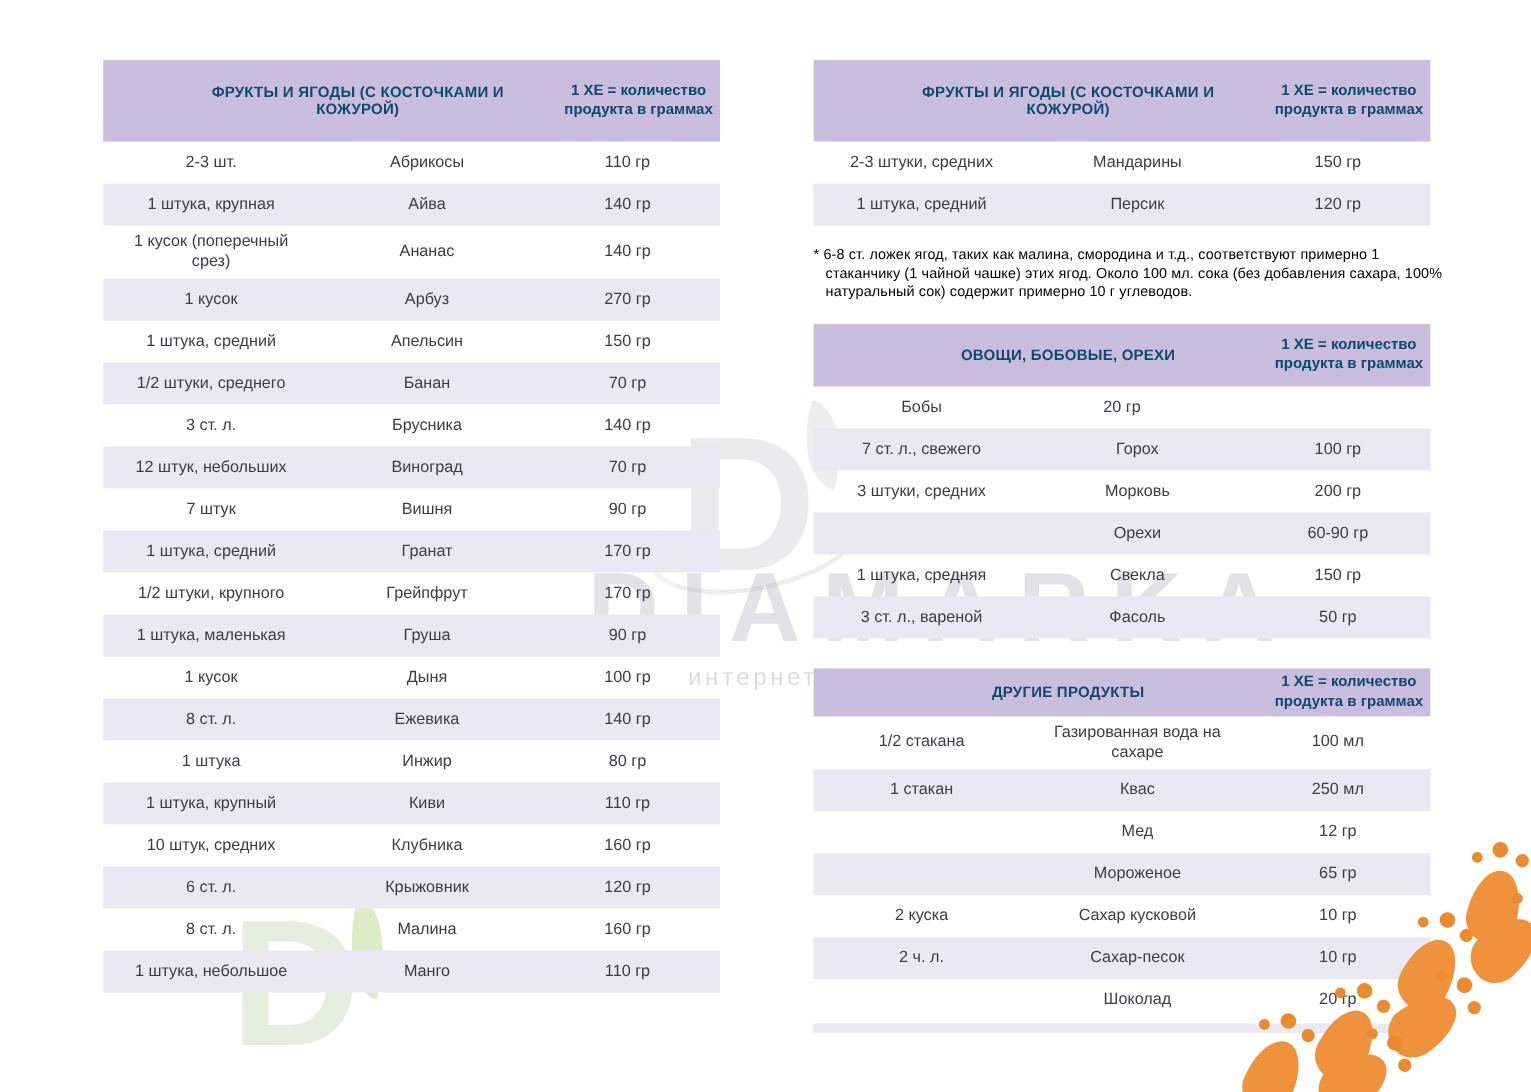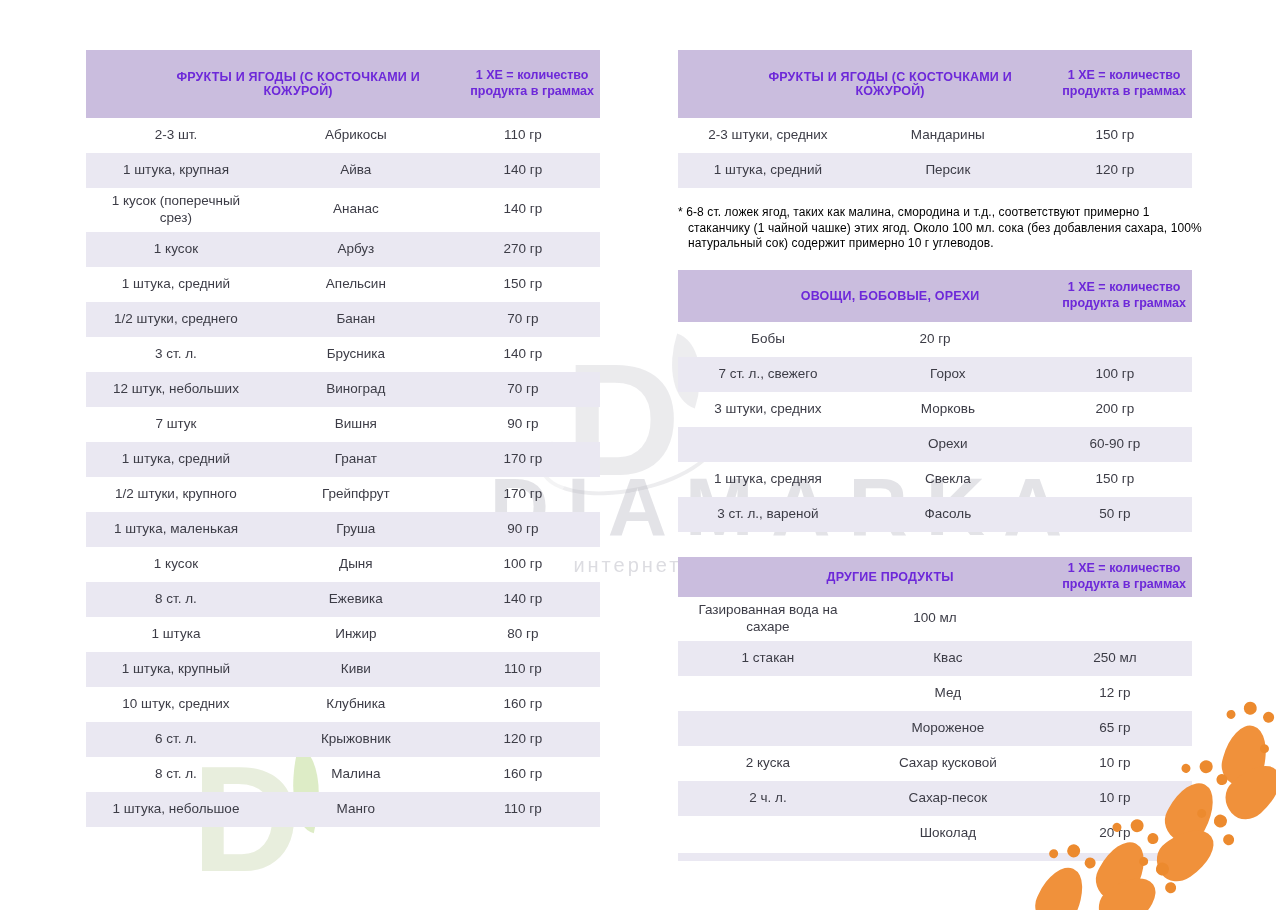"ФРУКТЫ И ЯГОДЫ (С КОСТОЧКАМИ" .thead { color: #6d28d9 -> #0c4a6e }
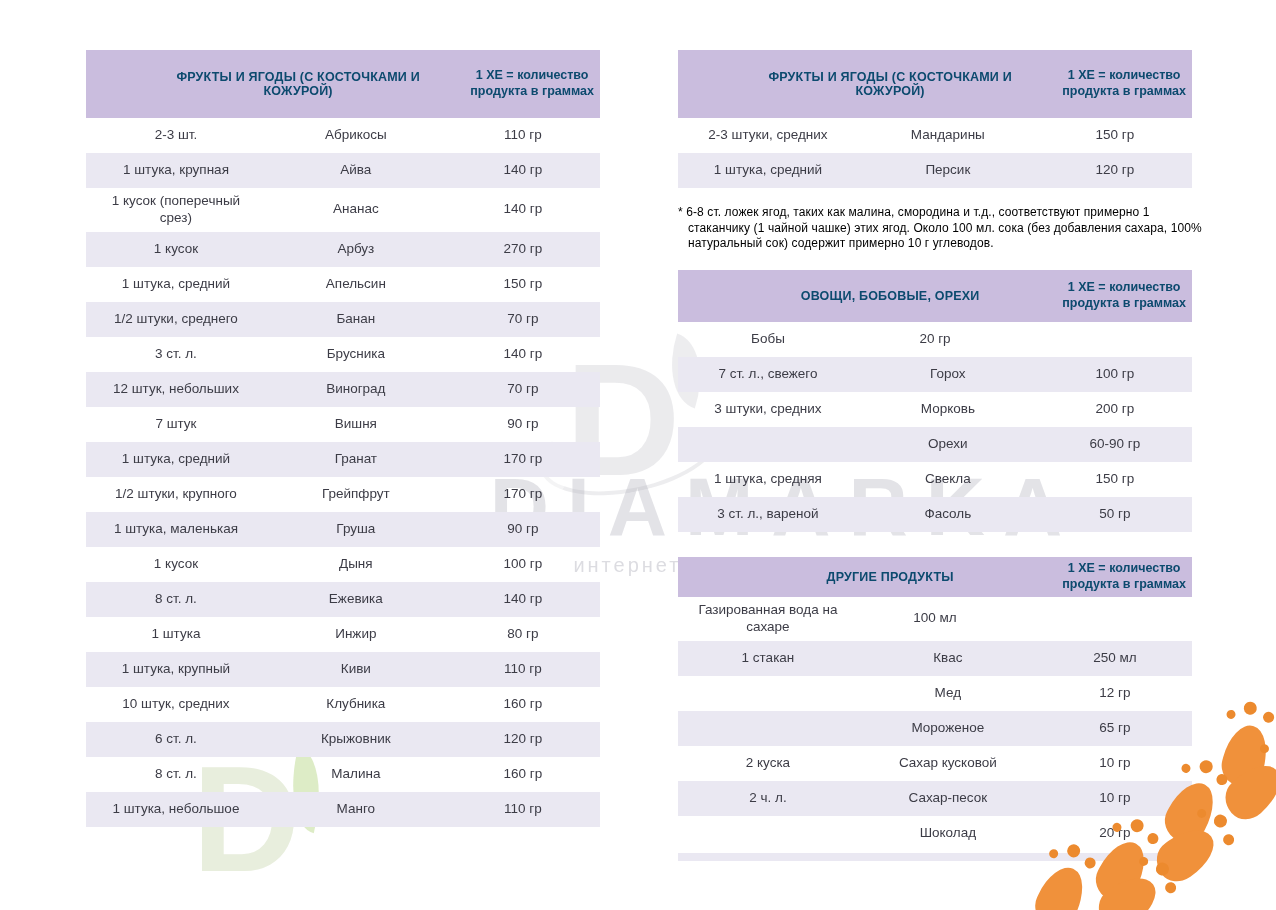"1/2 стакана" div.tcell { html: none -> <div>1/2 стакана</div> }
